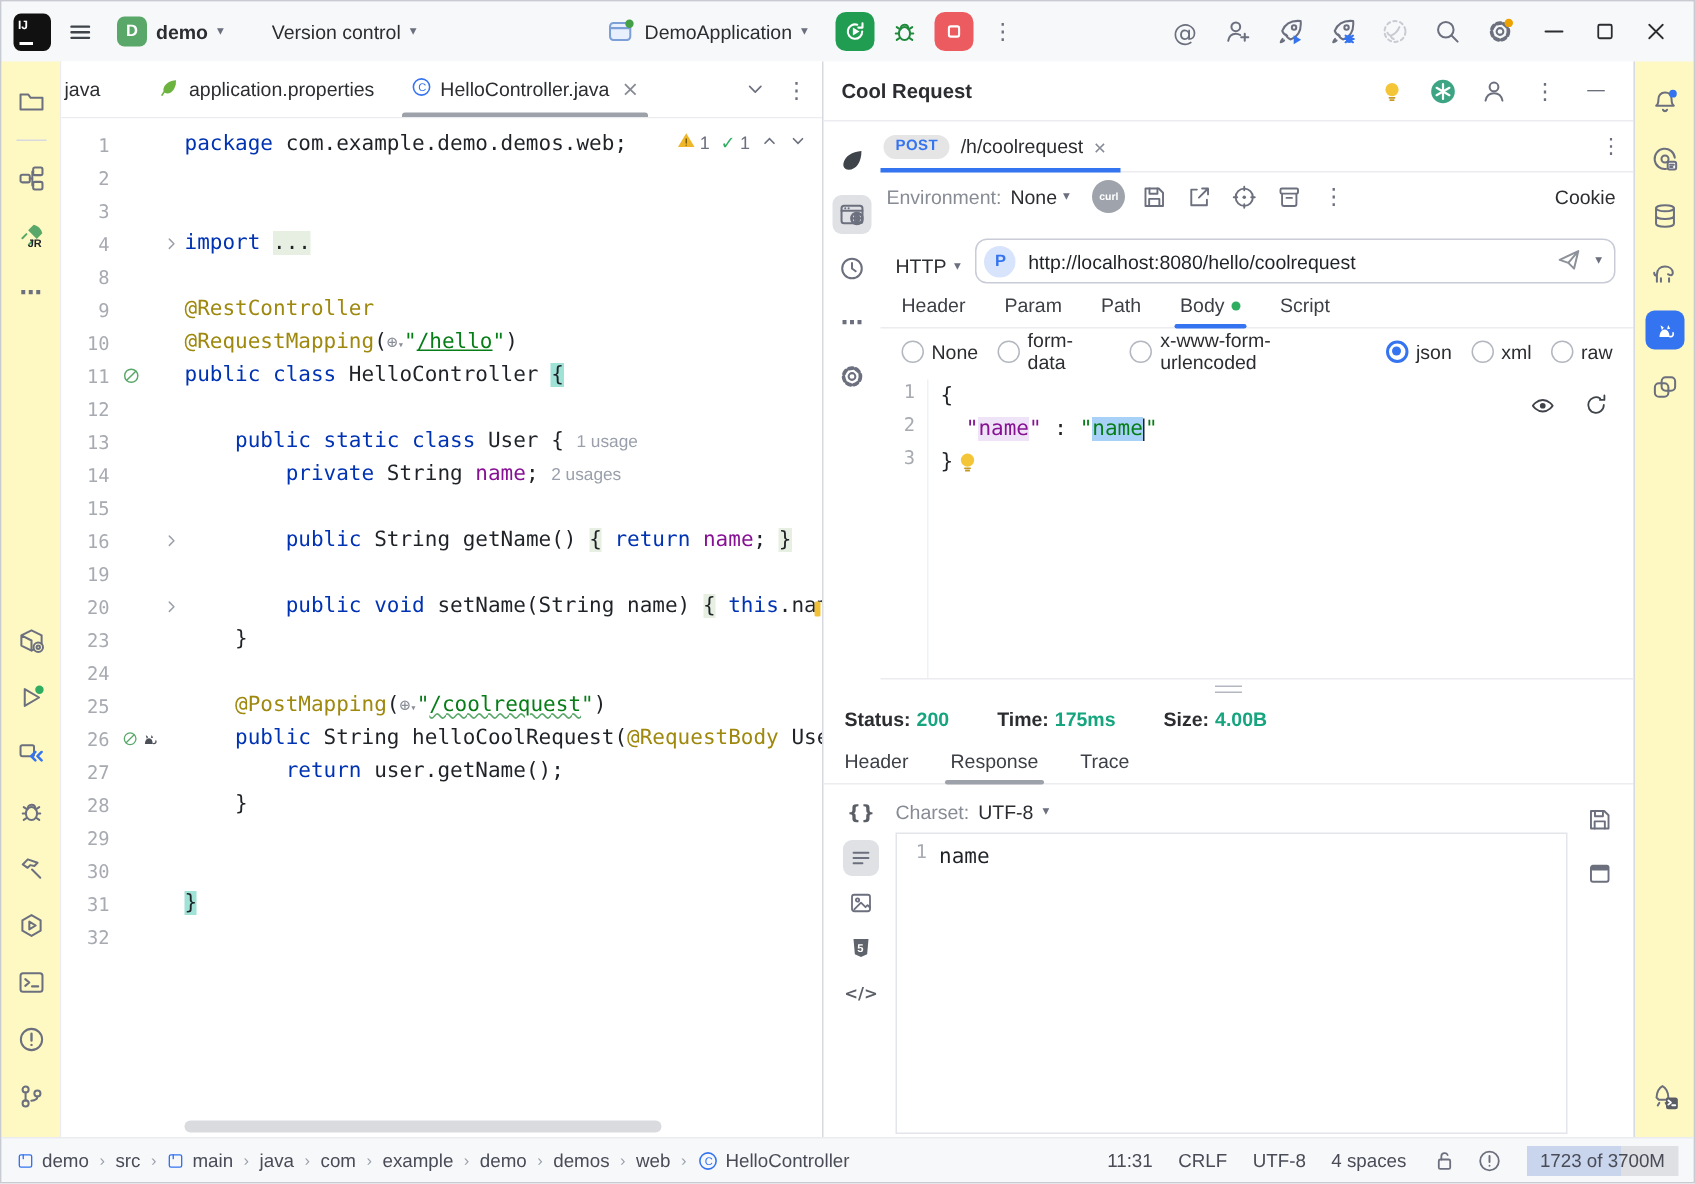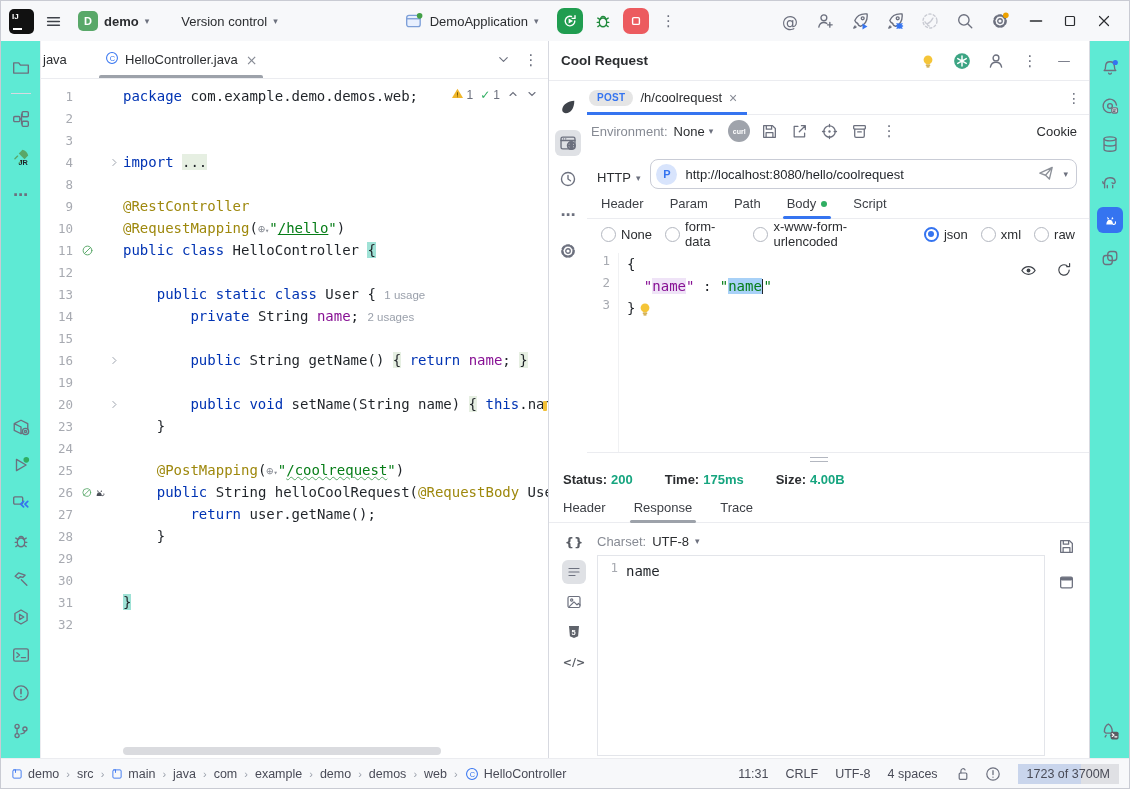"application.properties" div.etab { html: none -> <div> <span><svg> <path></path> <path></path> </svg></span> <span>application.properties</span> </div> }
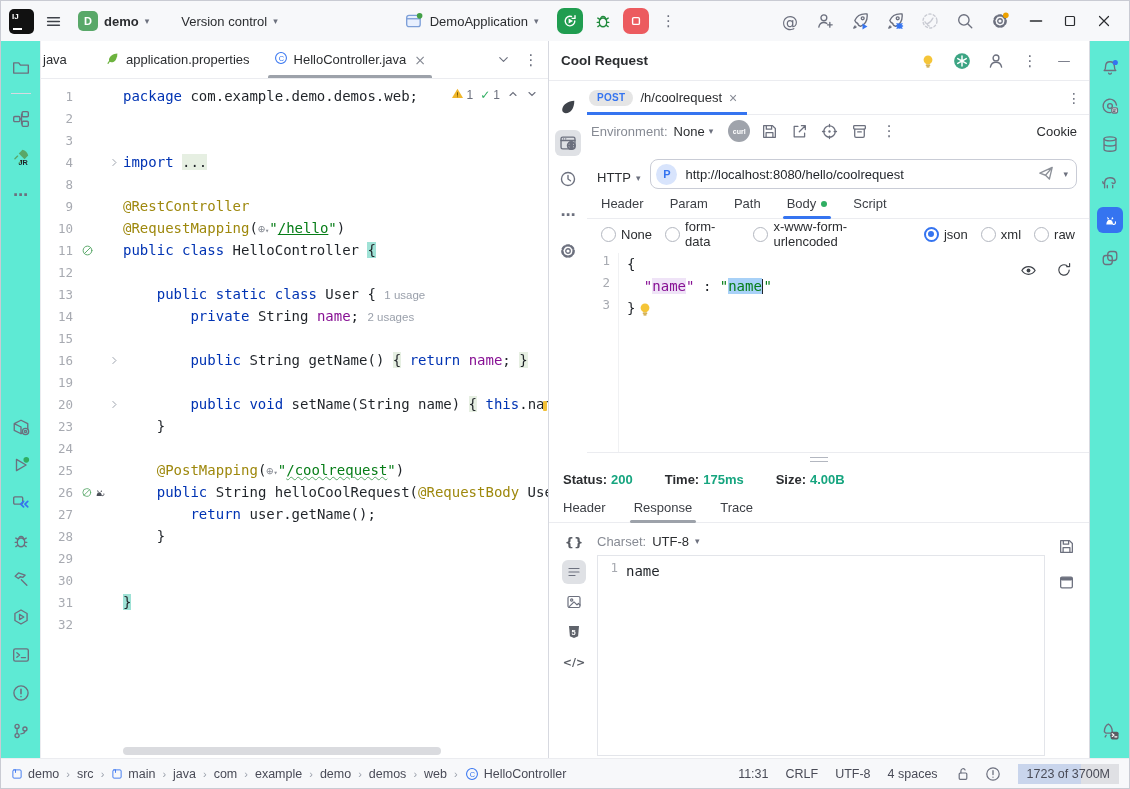"JR" .ltool,.rtool { background: #5eead4 -> #fef9c3 }
